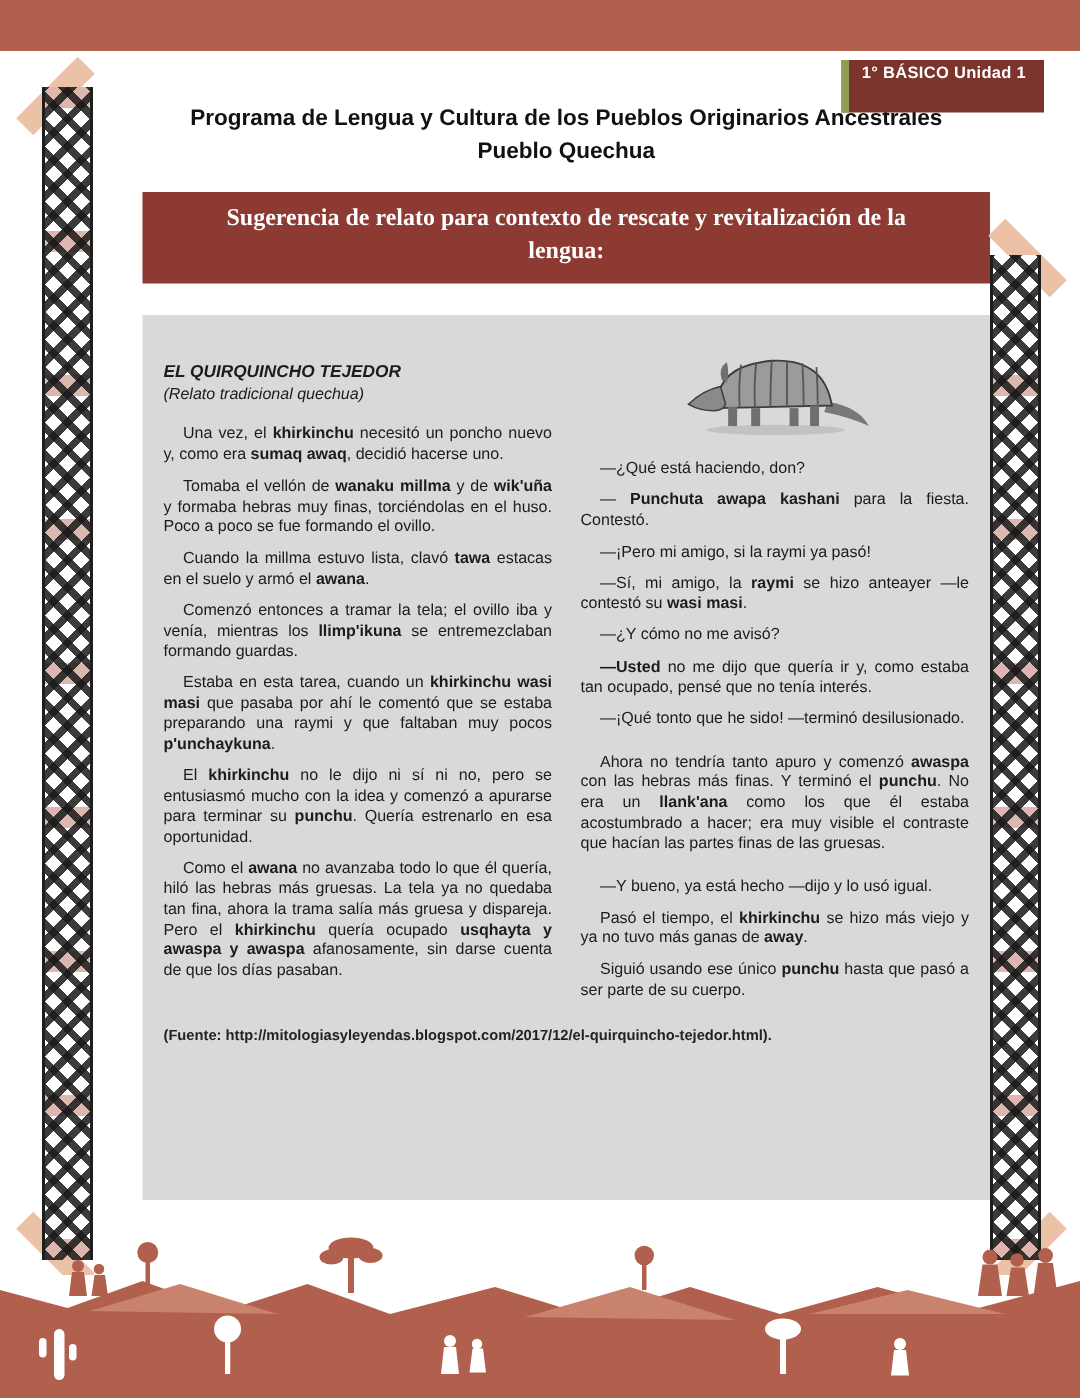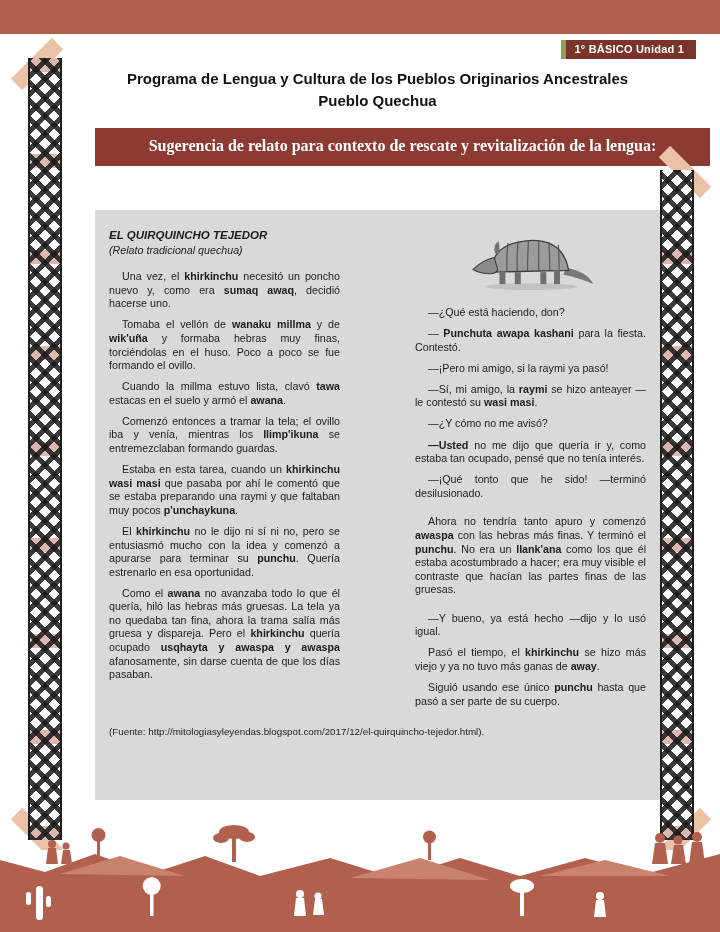"1° BÁSICO Unidad 1" .unit-badge { padding: 3px 12px 4px 9px -> 3px 12px 20px 9px }
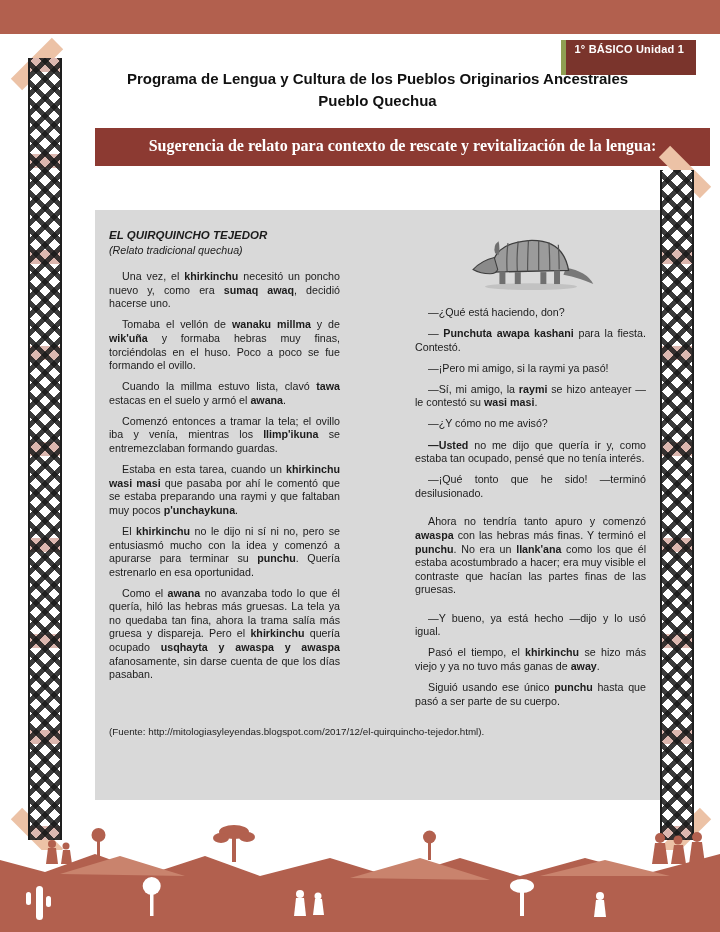"Sugerencia de relato para contexto" .banner { width: 615px -> 565px }
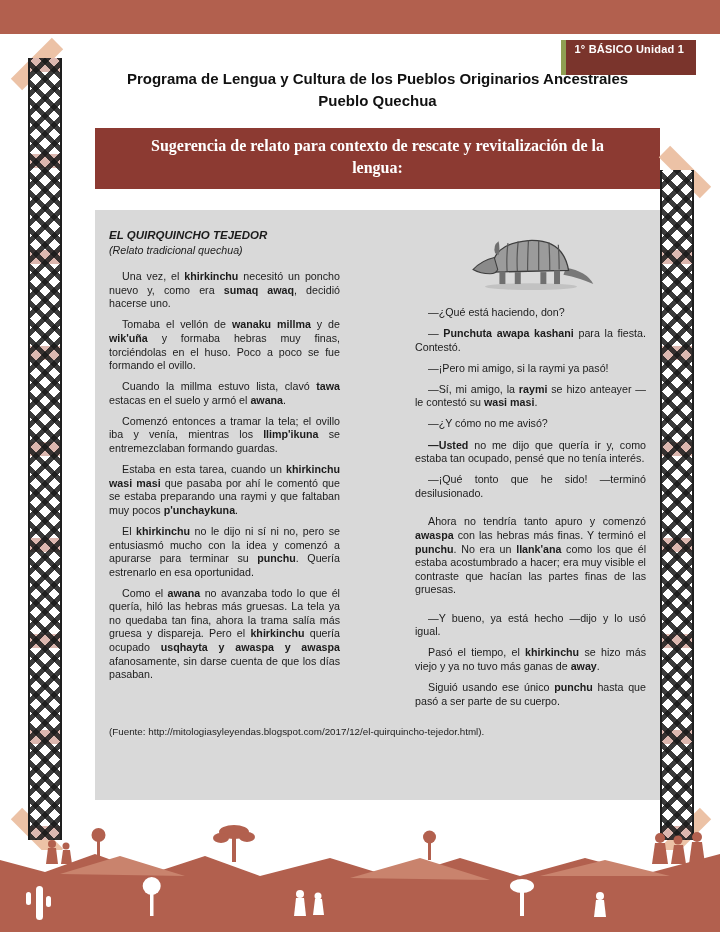"EL QUIRQUINCHO TEJEDOR" .columns { align-items: flex-start -> center; gap: 28px -> none }
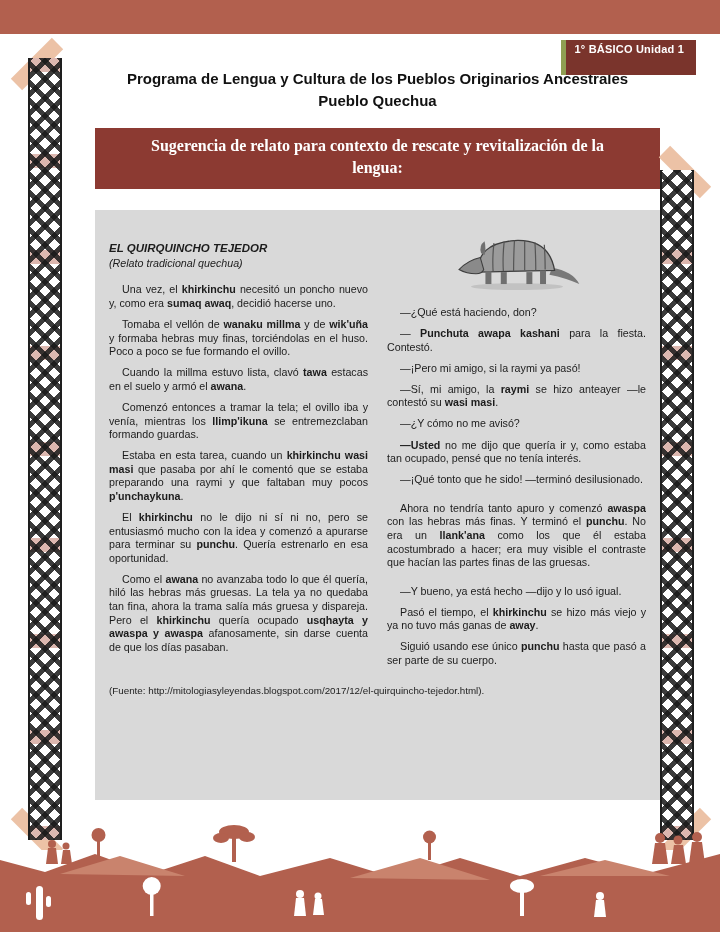"(Fuente:" .source { font-weight: none -> bold }
